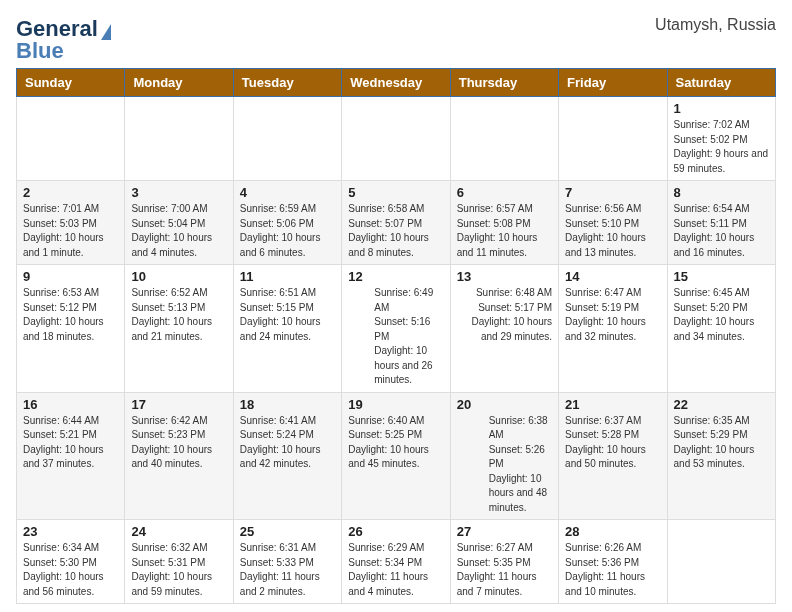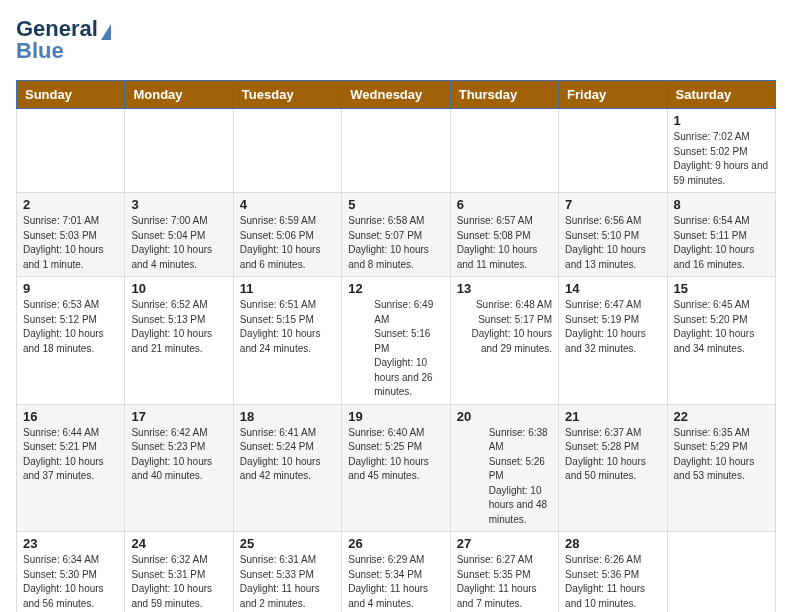"General" .header { margin-bottom: 16px -> 4px }
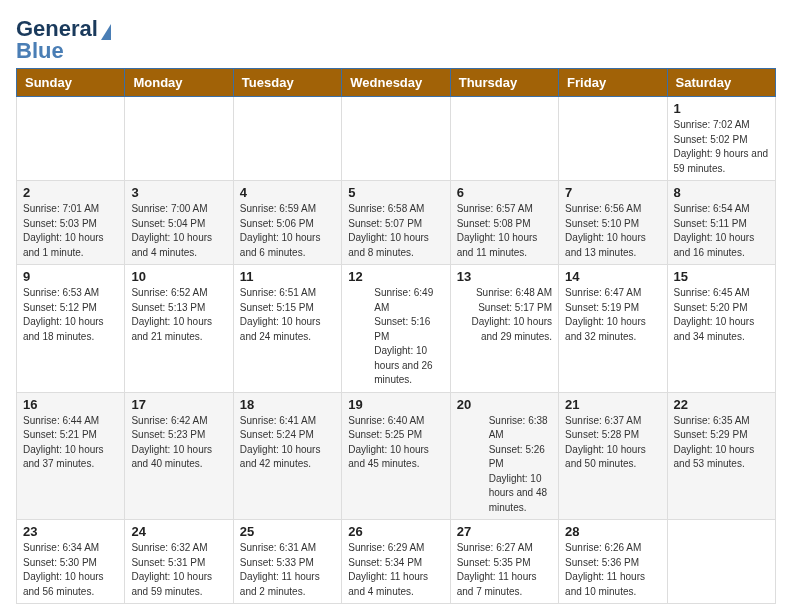"Utamysh, Russia" h2 { html: none -> <h2>Utamysh, Russia</h2> }
